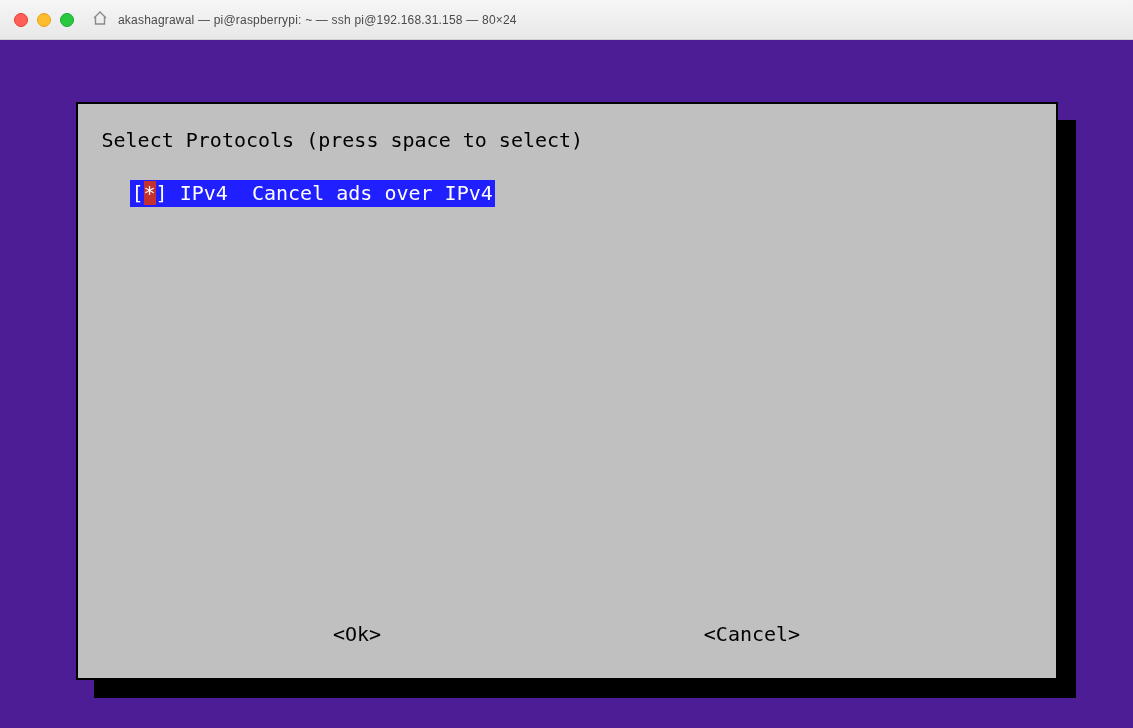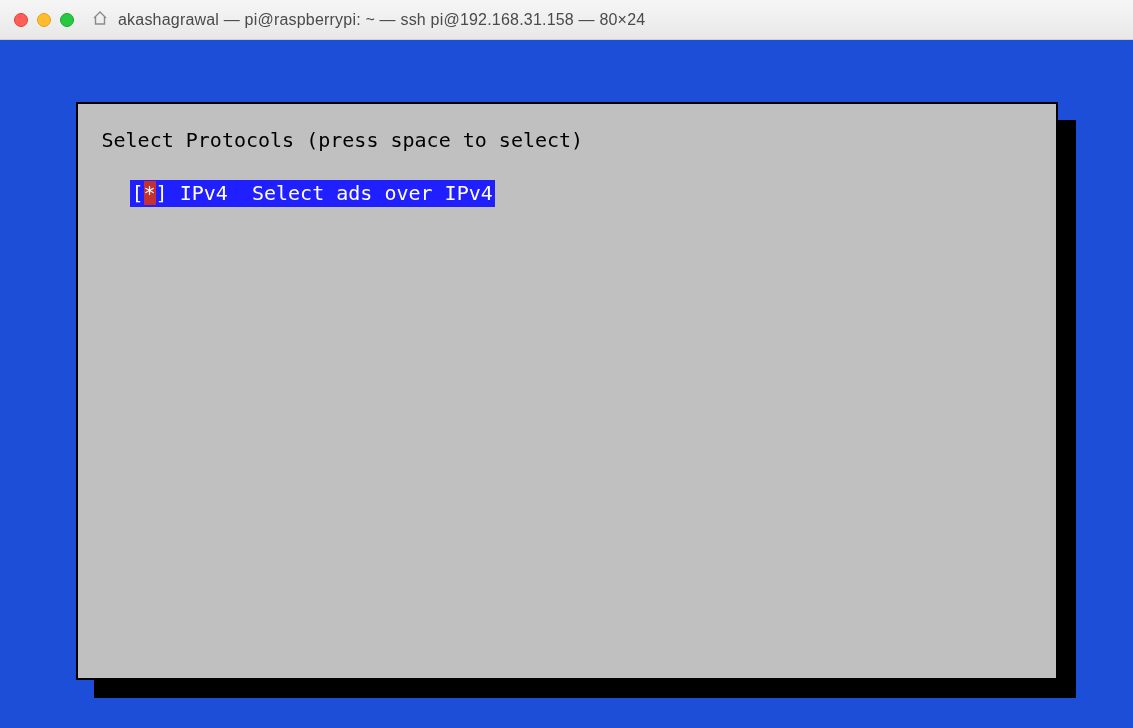"akashagrawal — pi@raspberrypi: ~ —" .window-title { font-size: 16px -> 12px }
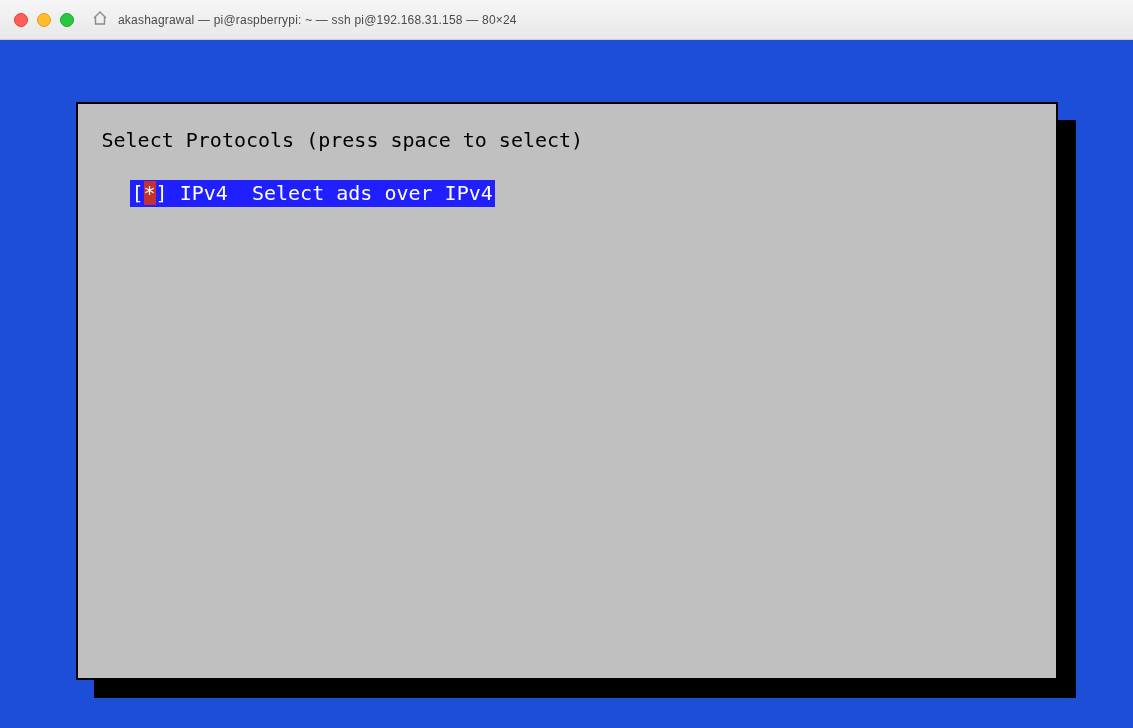"Select Protocols (press space to" .terminal { background: #1d4ed8 -> #4c1d95 }
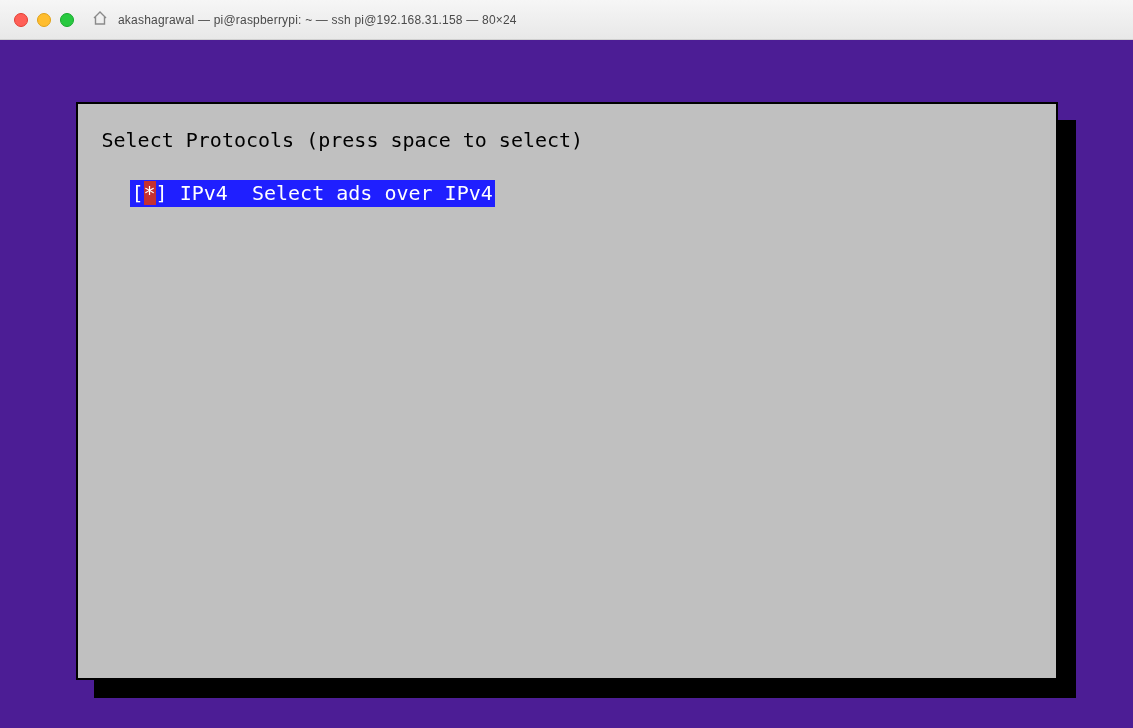"Select ads over IPv4" span { text: Select -> Cancel }
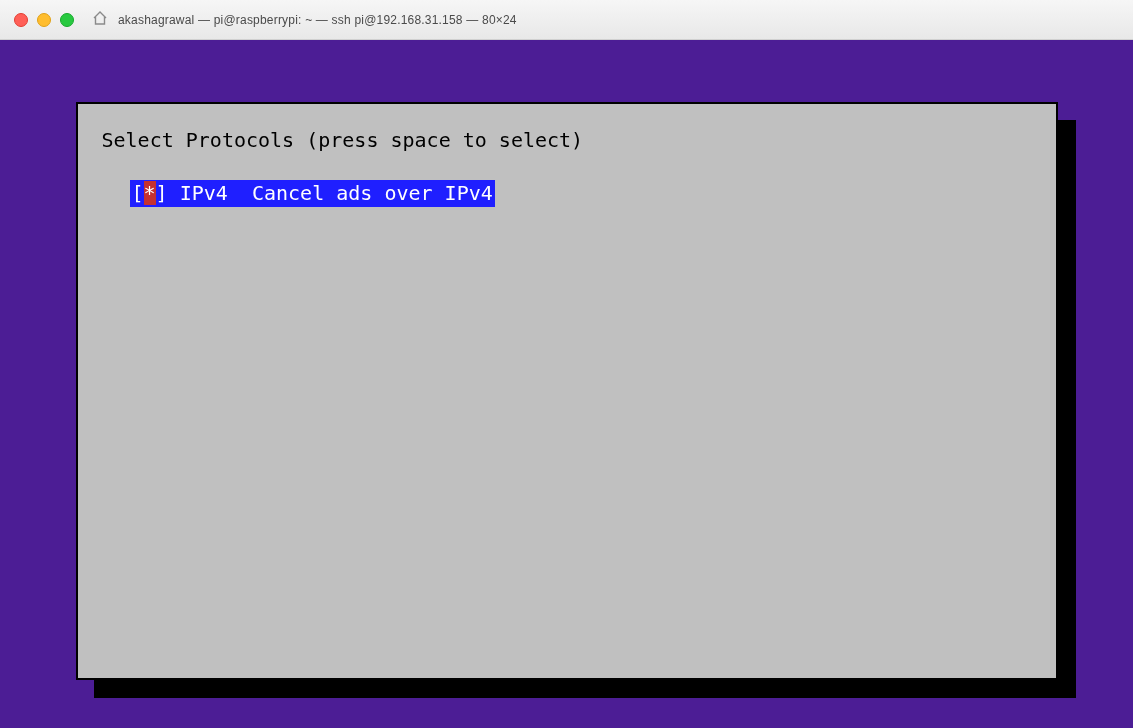"<Ok>" div.dialog-buttons { html: none -> <div> <span>&lt;Ok&gt;</span> <span>&lt;Cancel&gt;</span> </div> }
